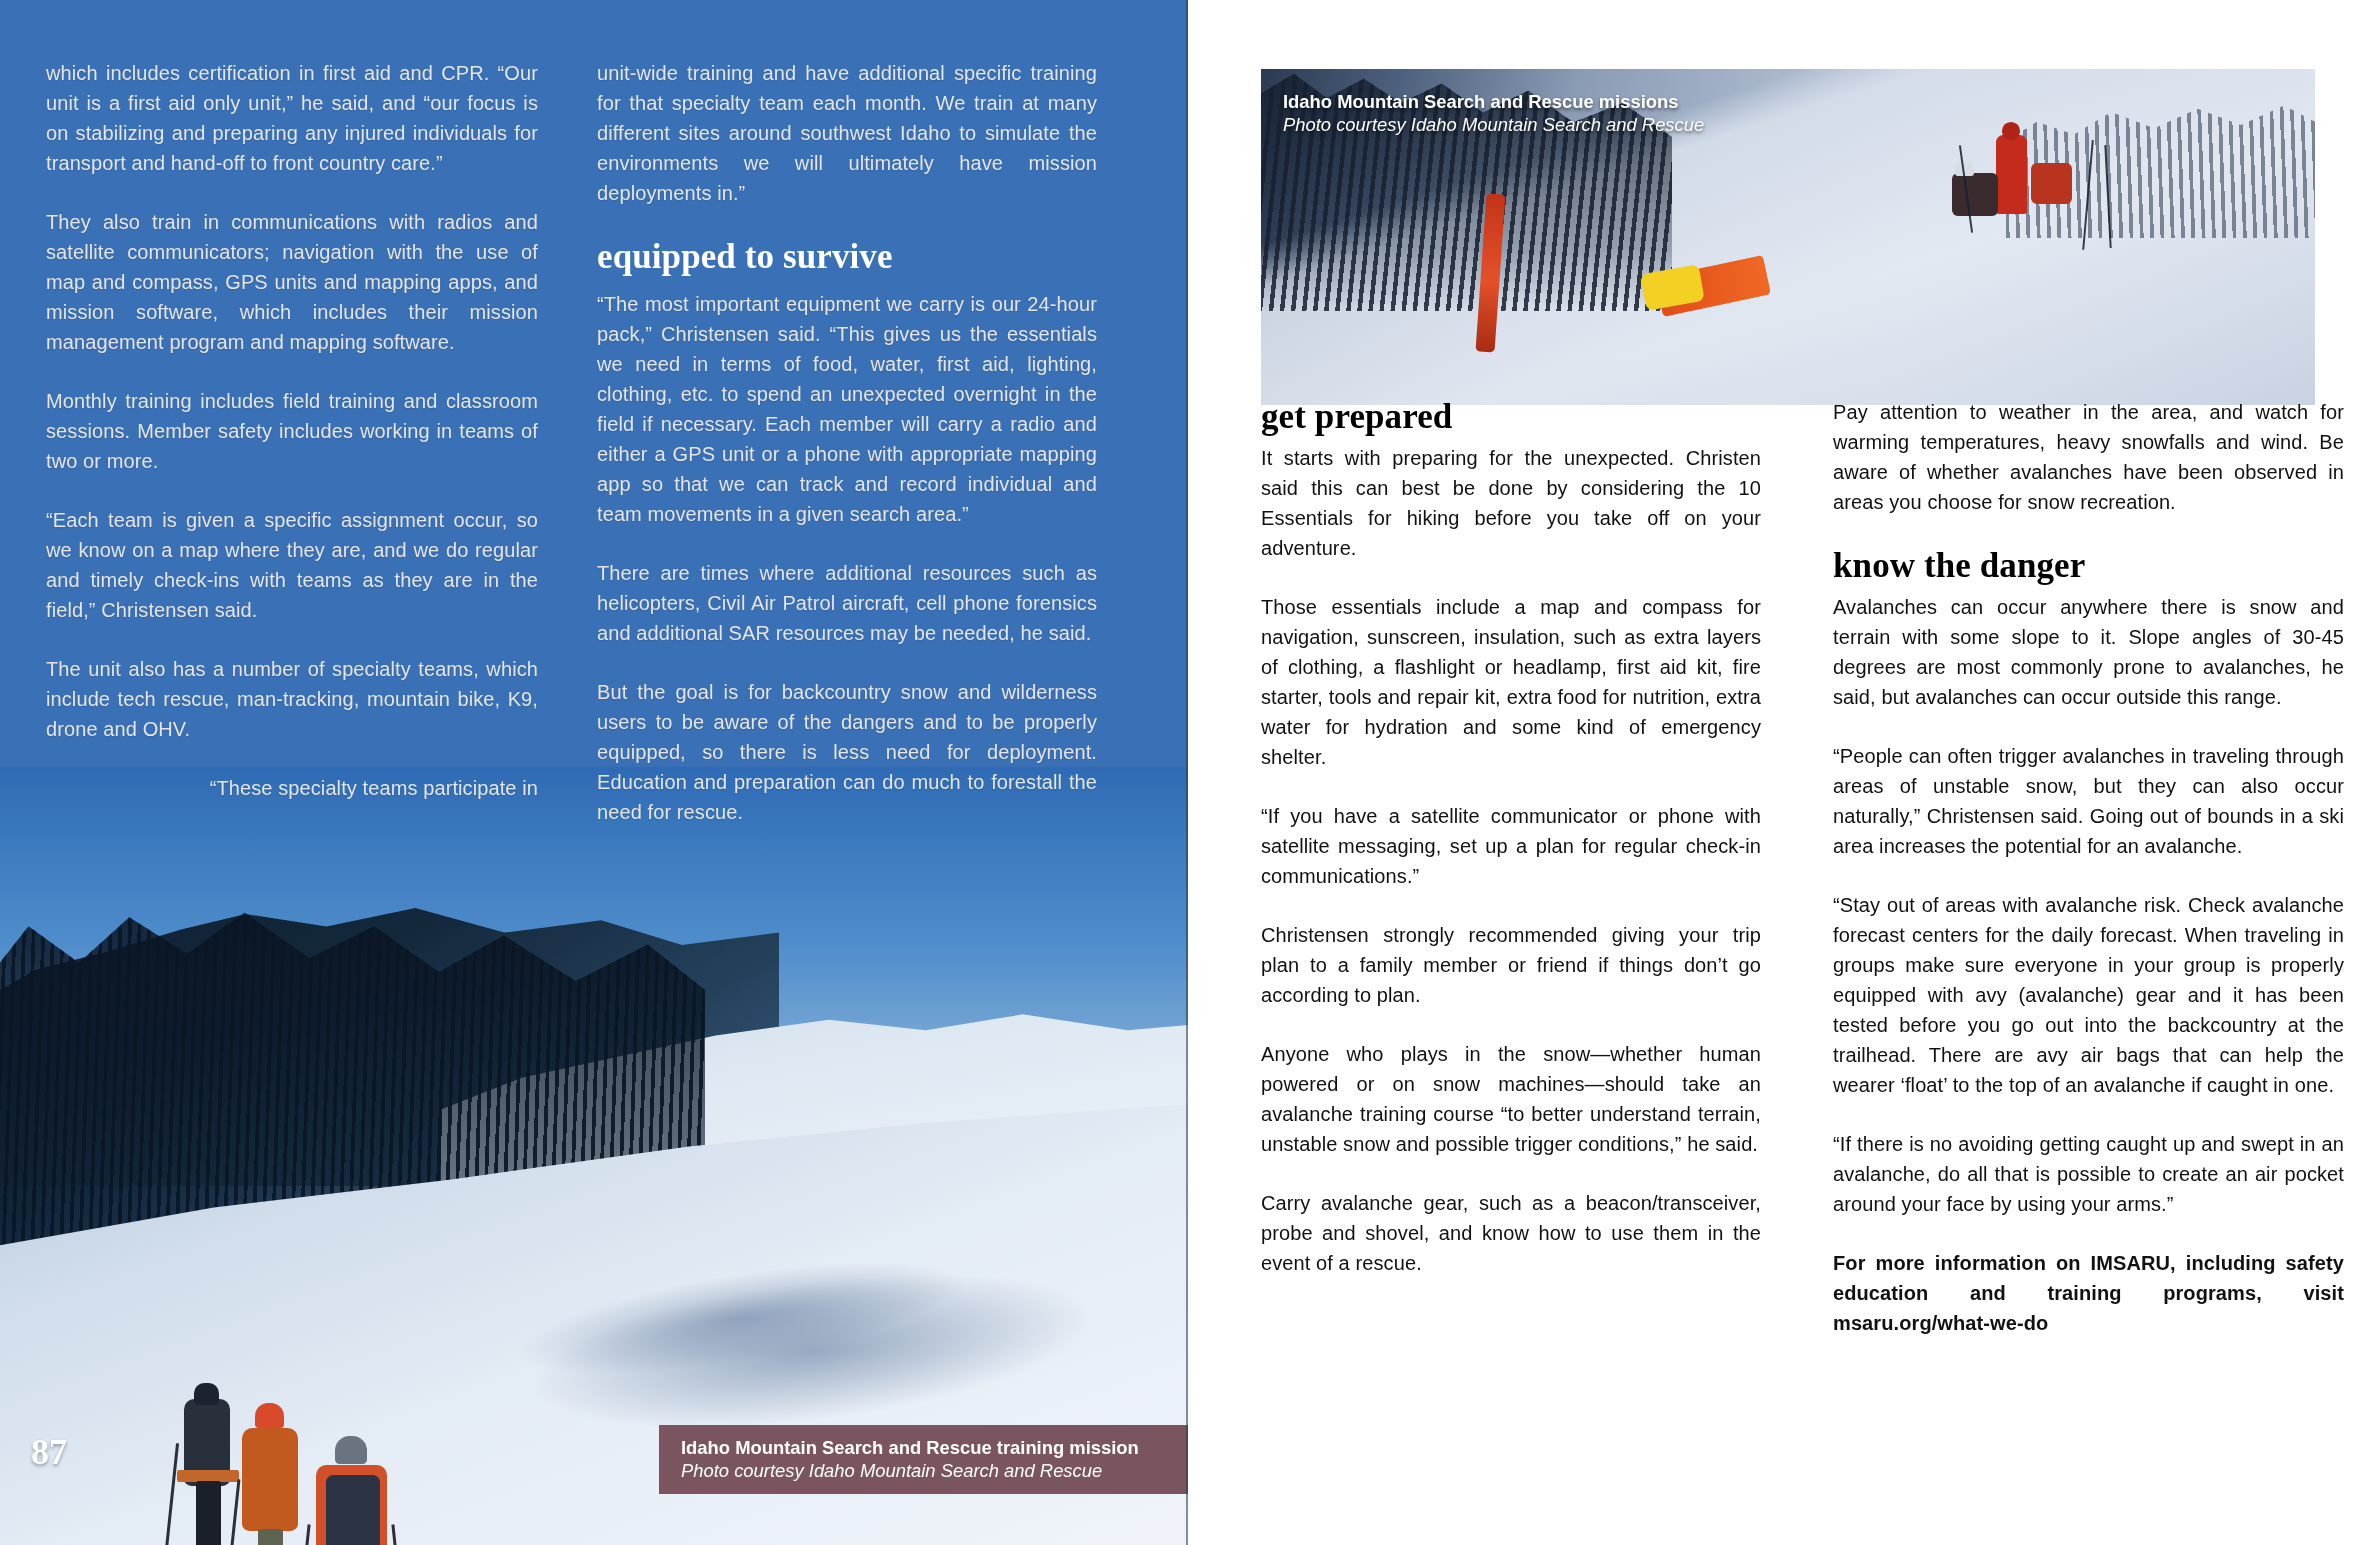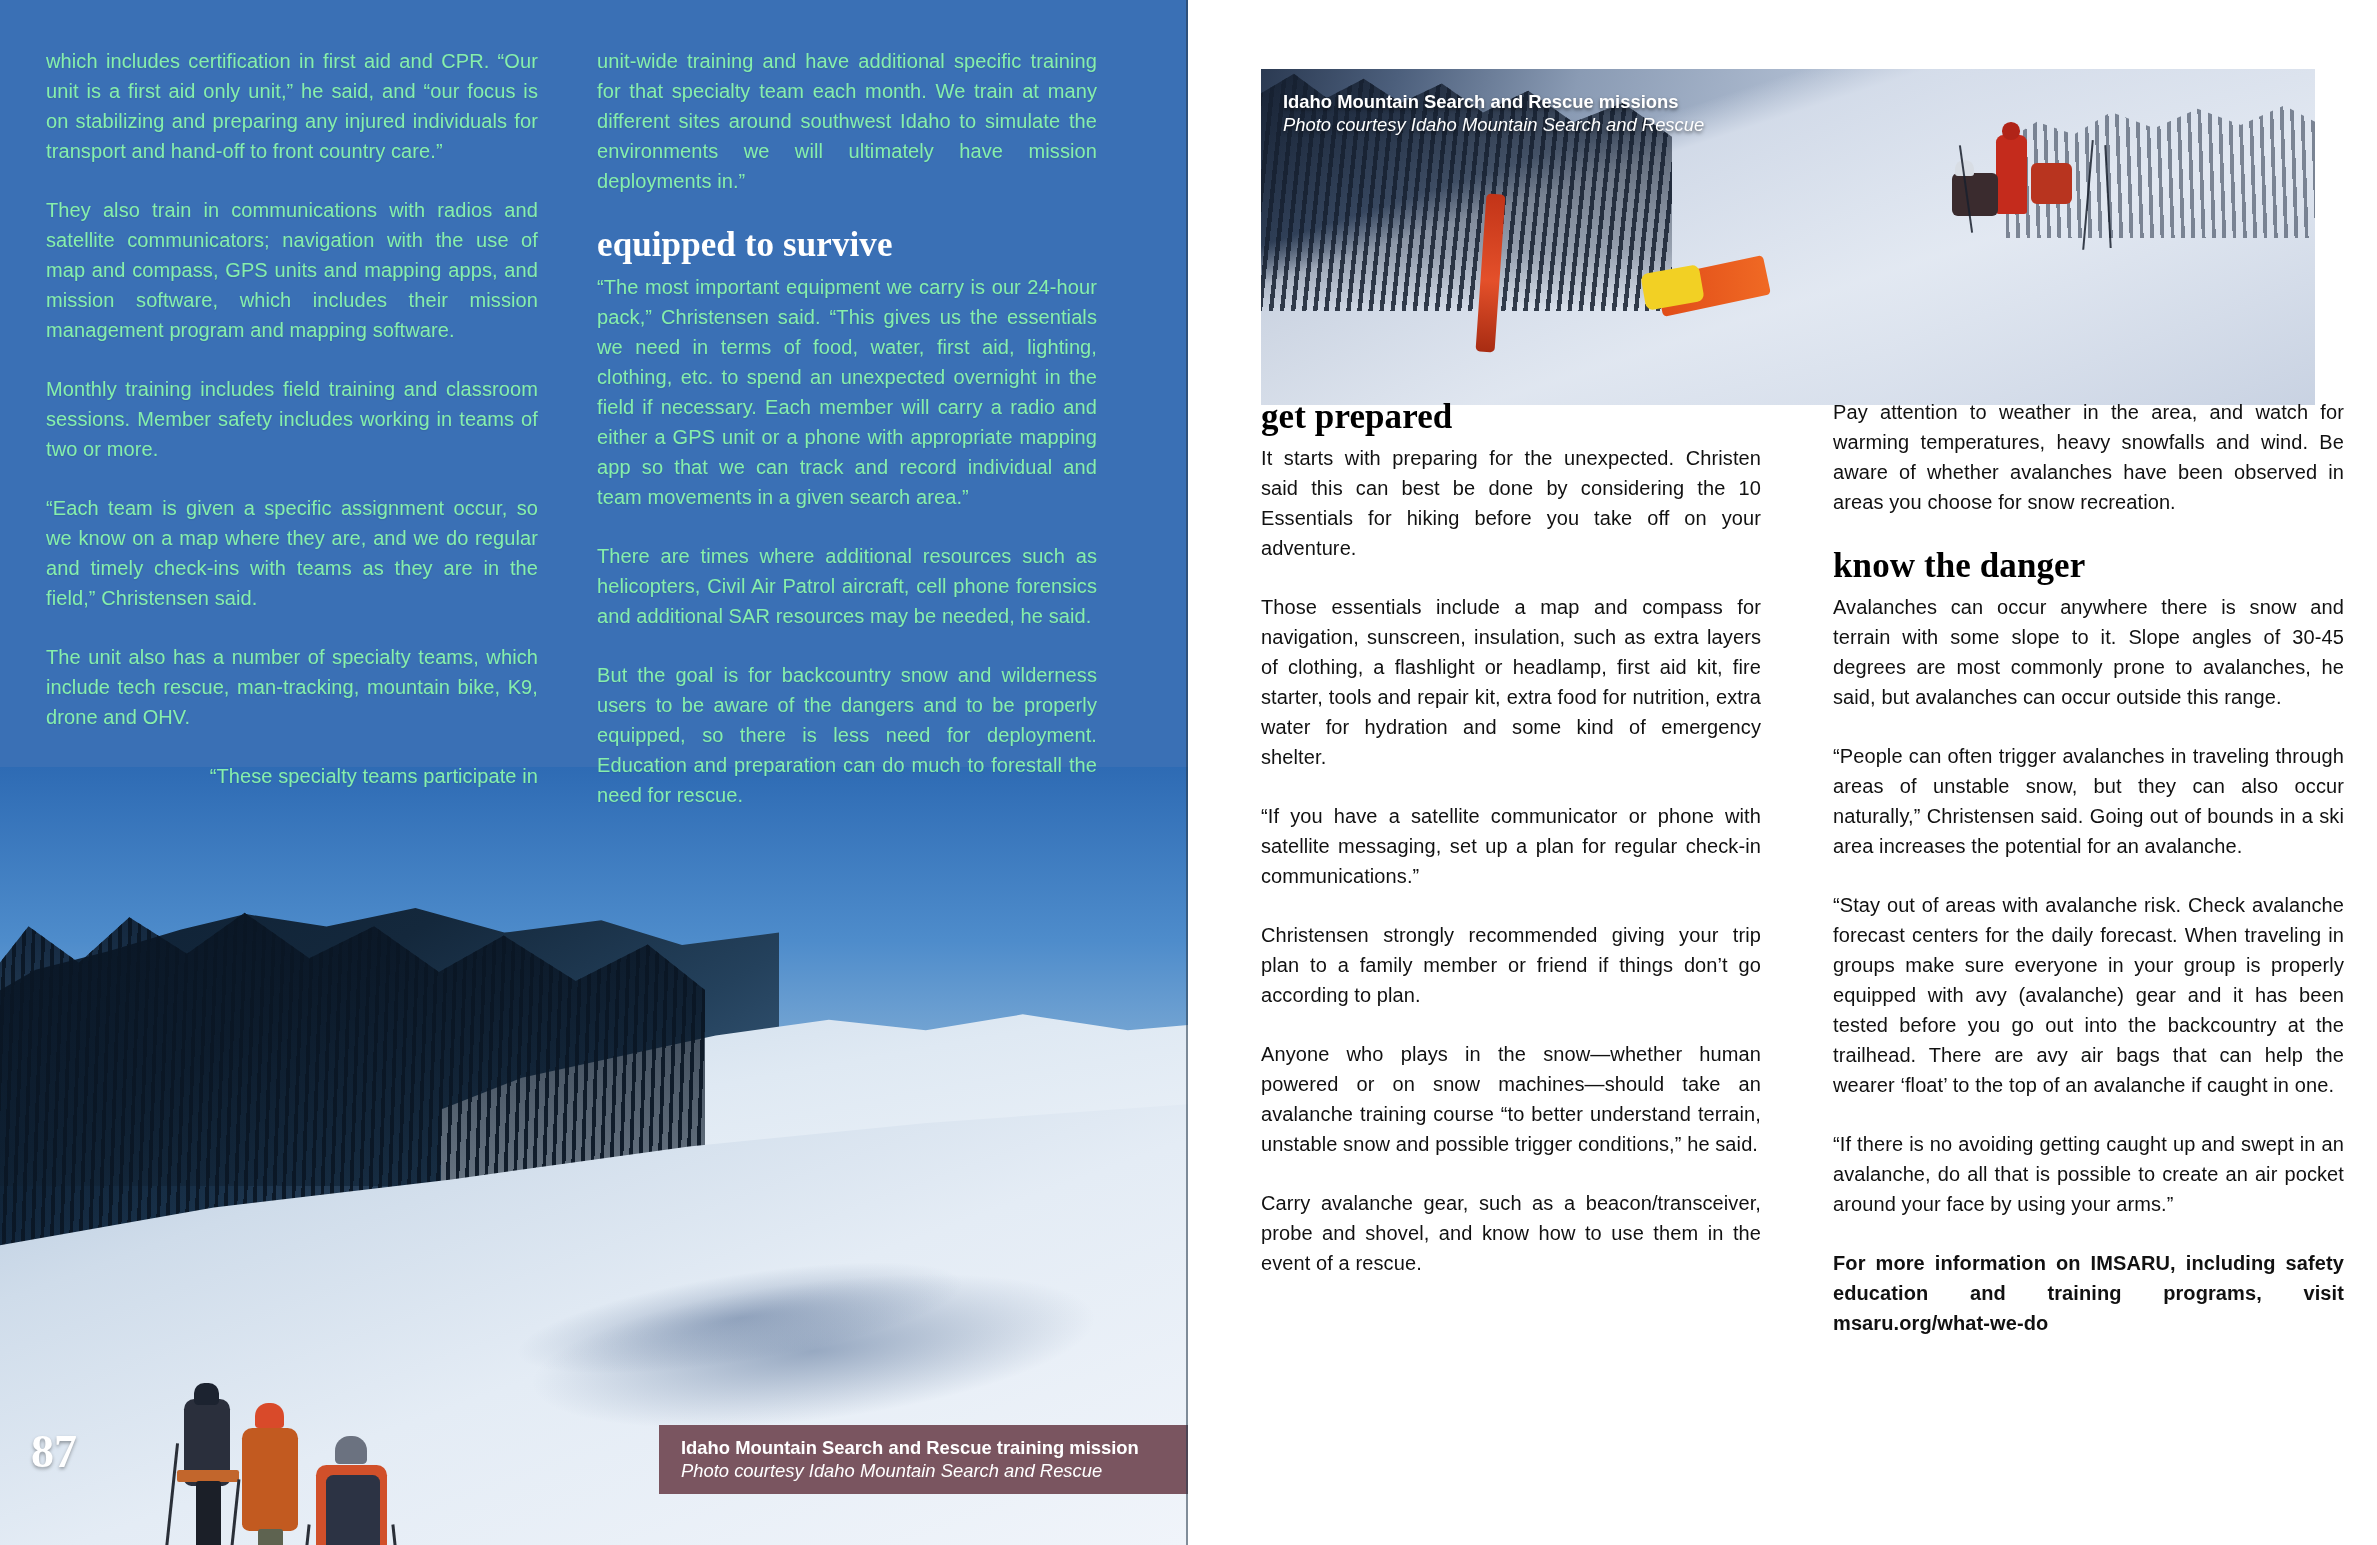"which includes certification in first" .page-left p { color: #86efac -> #e5e5e5; margin: 0 0 29px 0 -> 12px 0 29px 0 }
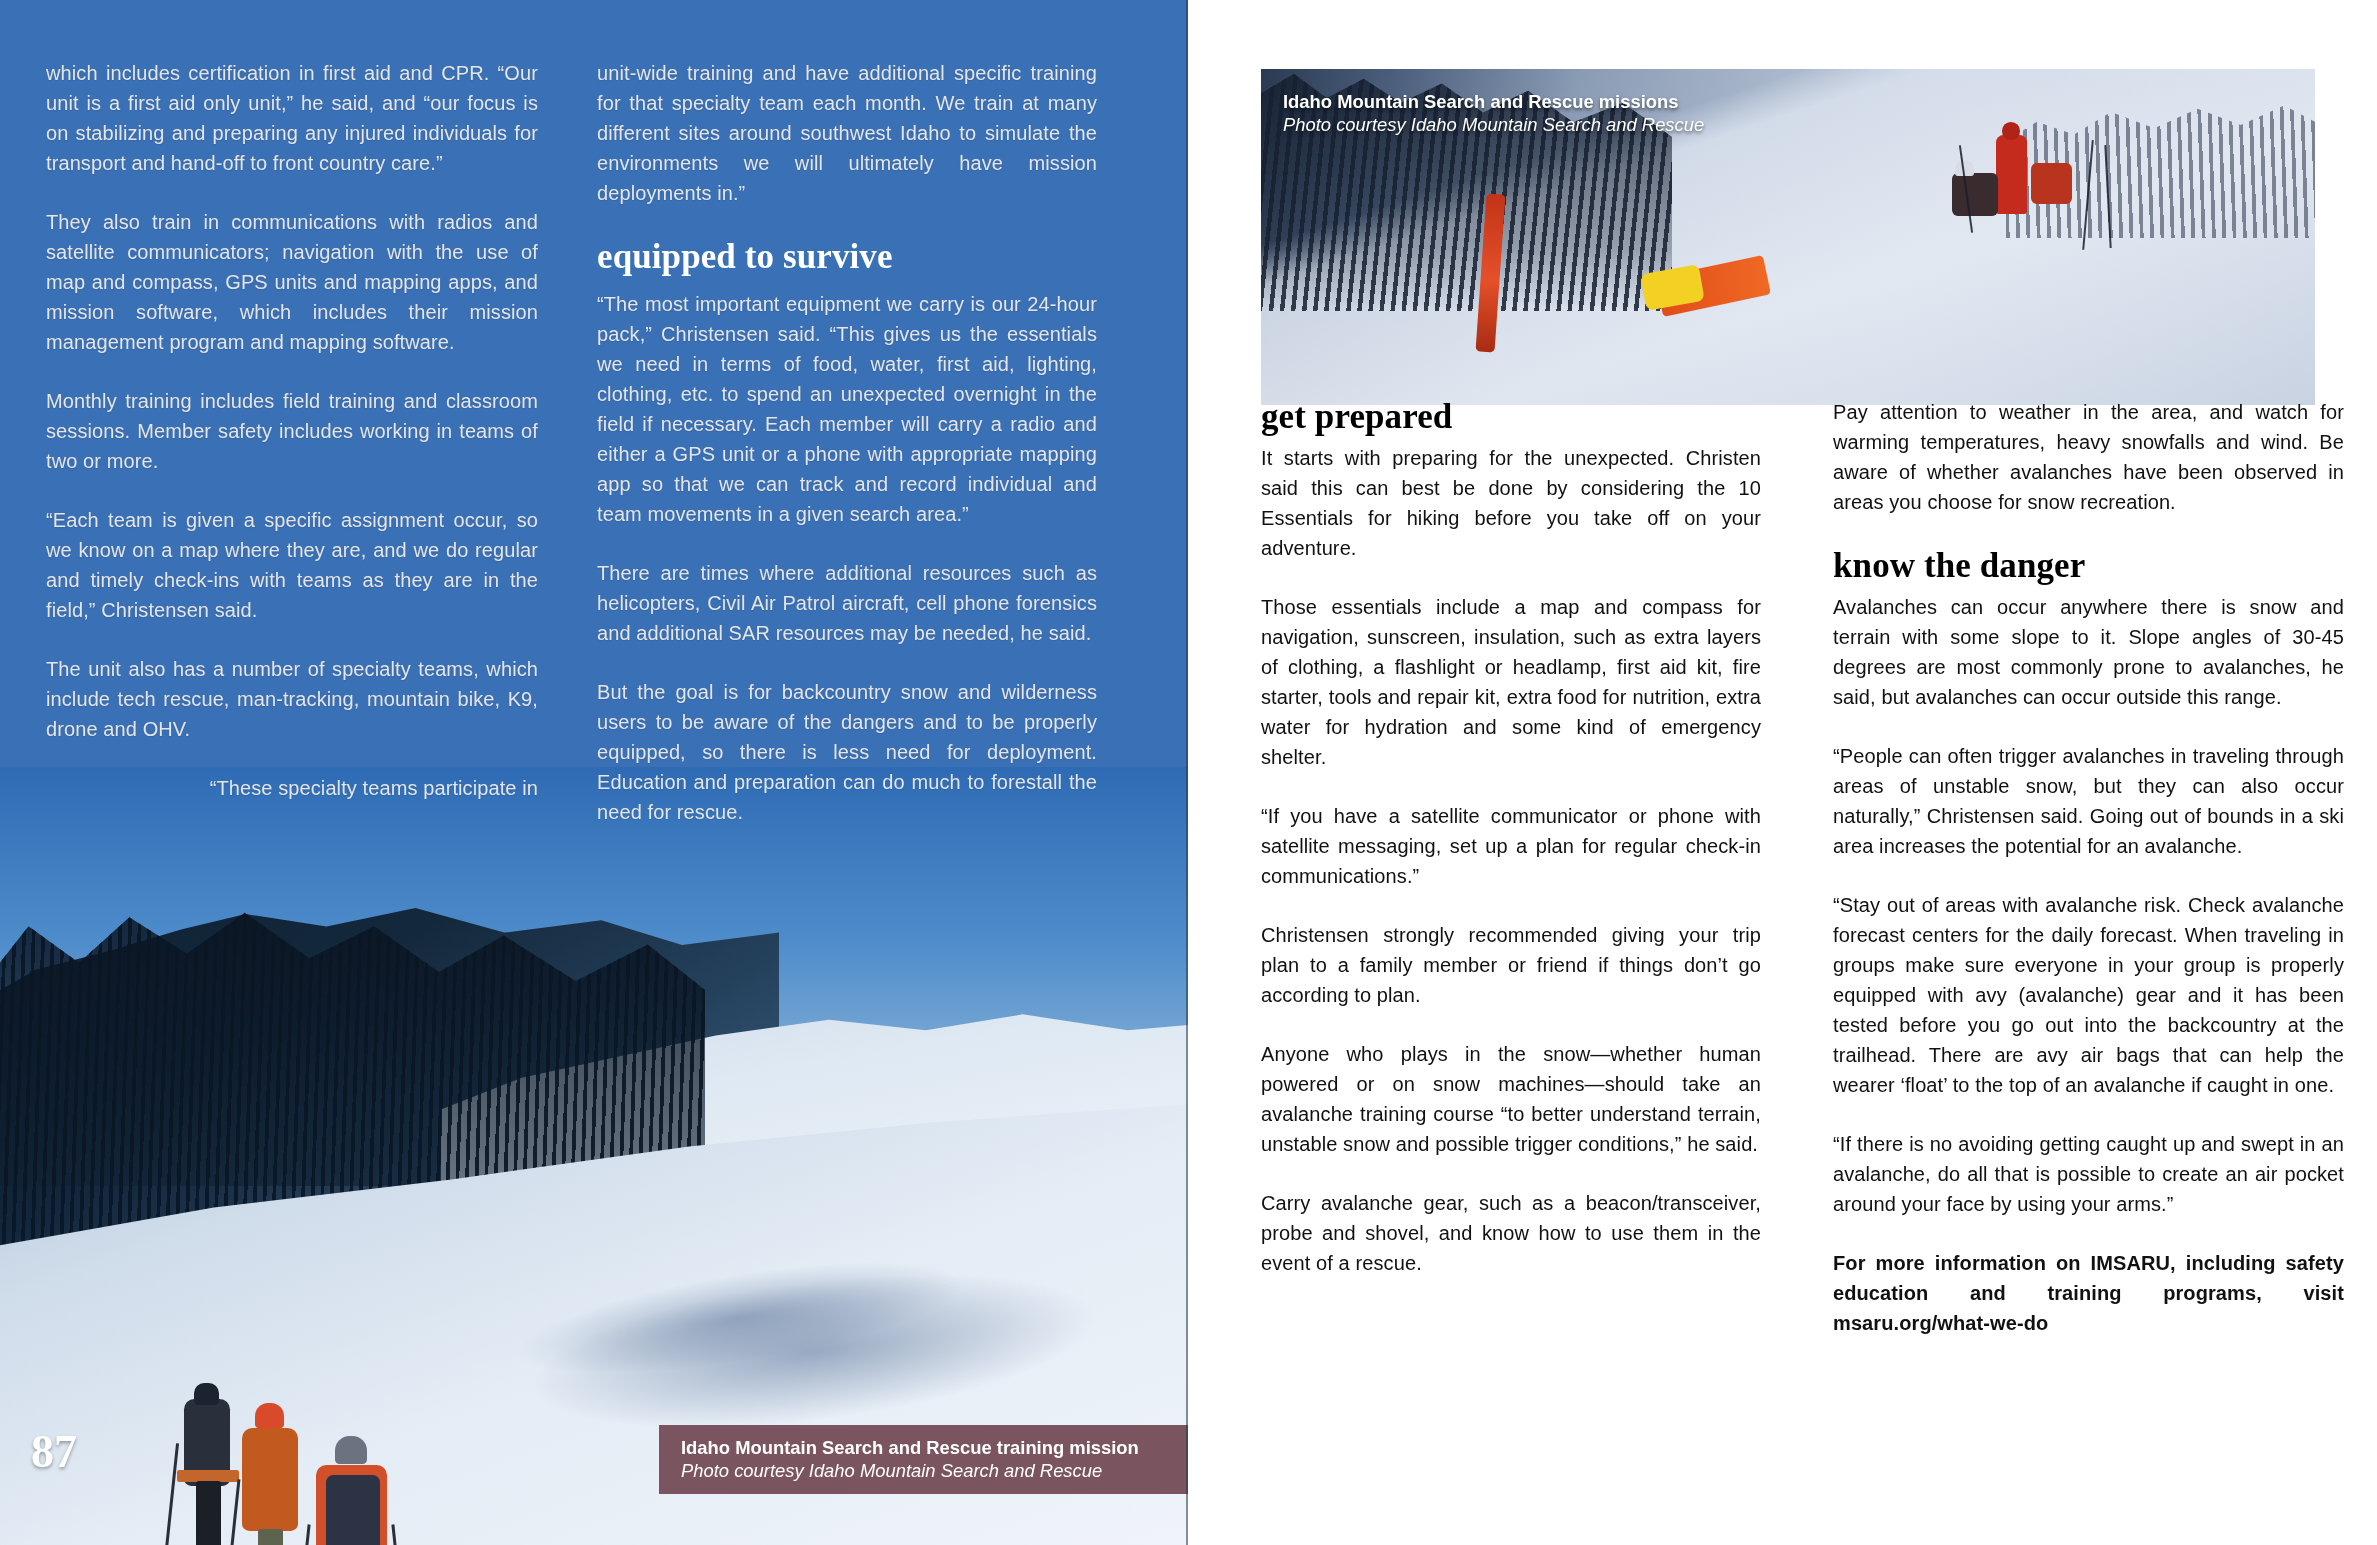"87" .page-num { font-size: 46px -> 36px }
